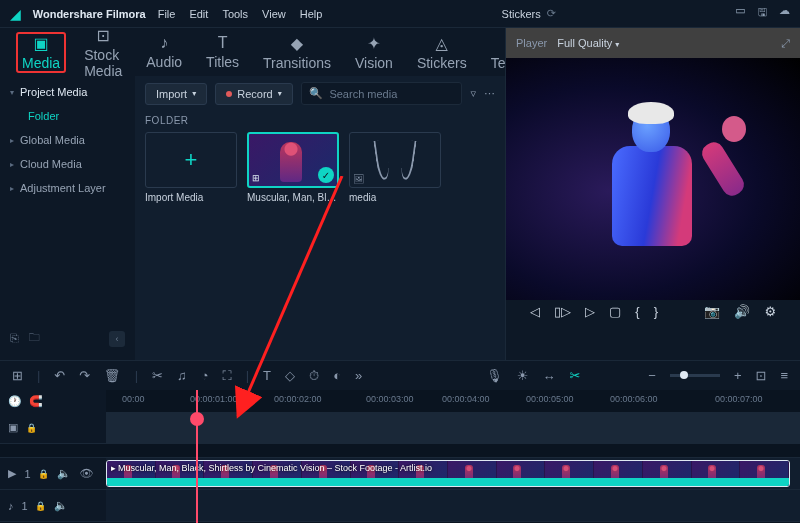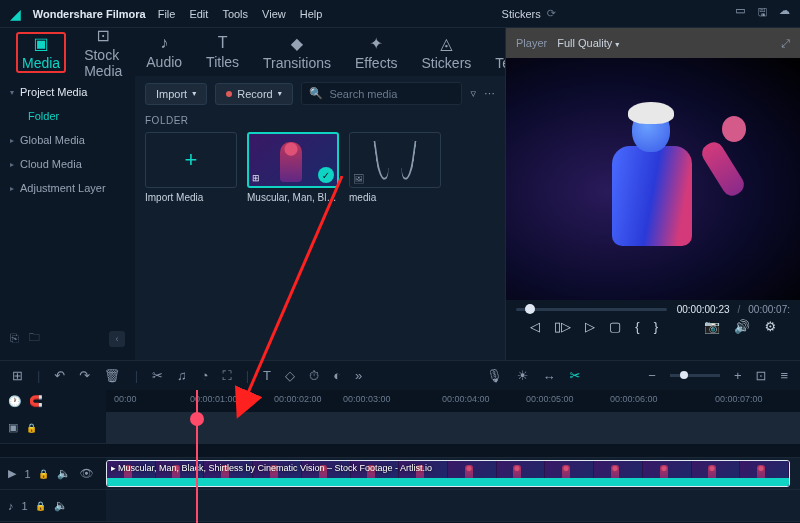"Effects" span.lbl { text: Effects -> Vision }
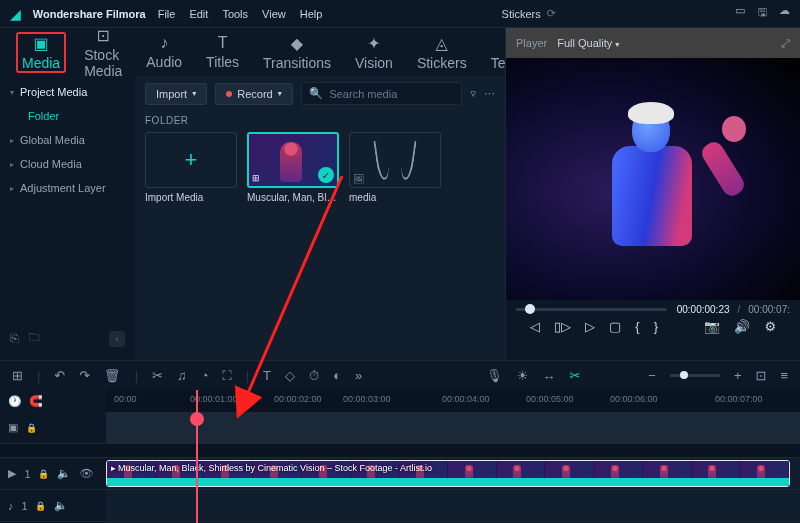"00:00:00:23" div.seek { html: <div> <div> <div></div> </div> <div> <span>00:00:00:23</span> <span>/</span> <span>00:00:07:</span> </div> </div> -> none }
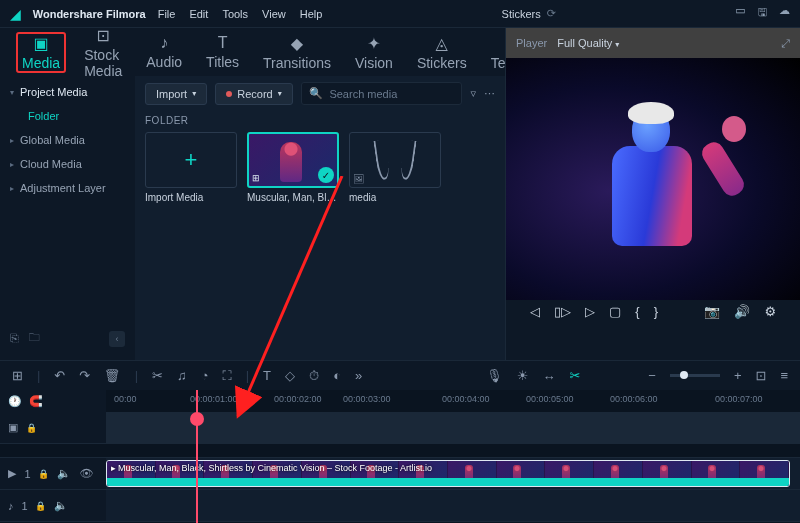"00:00" span { left: 114px -> 122px }
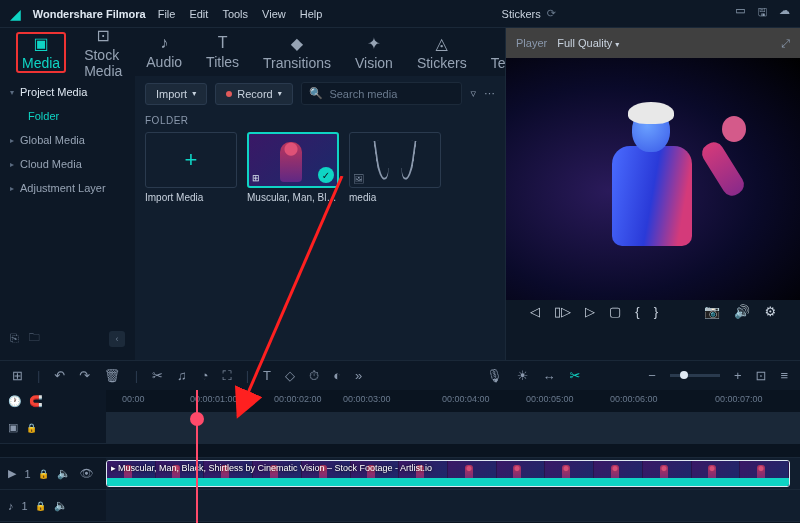"00:00:03:00" span { left: 343px -> 366px }
